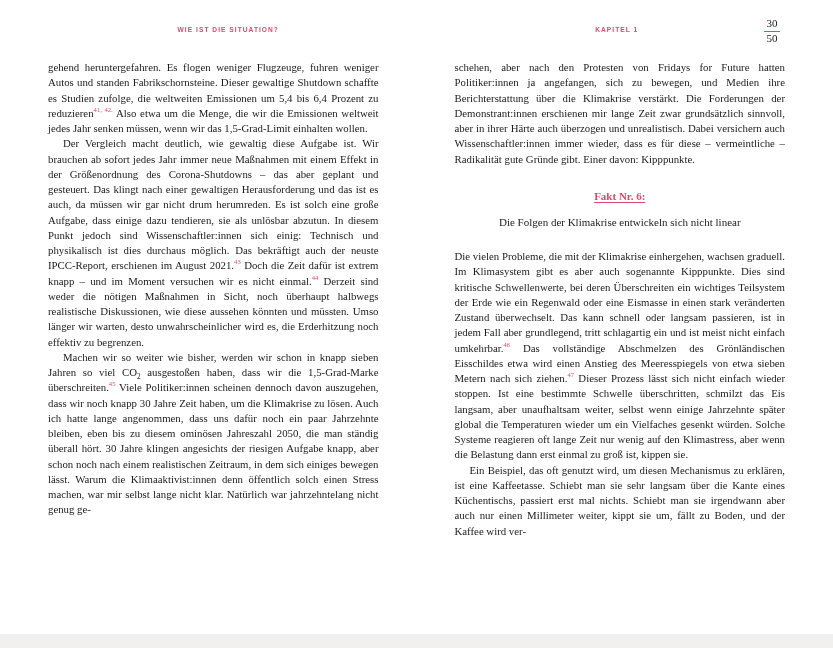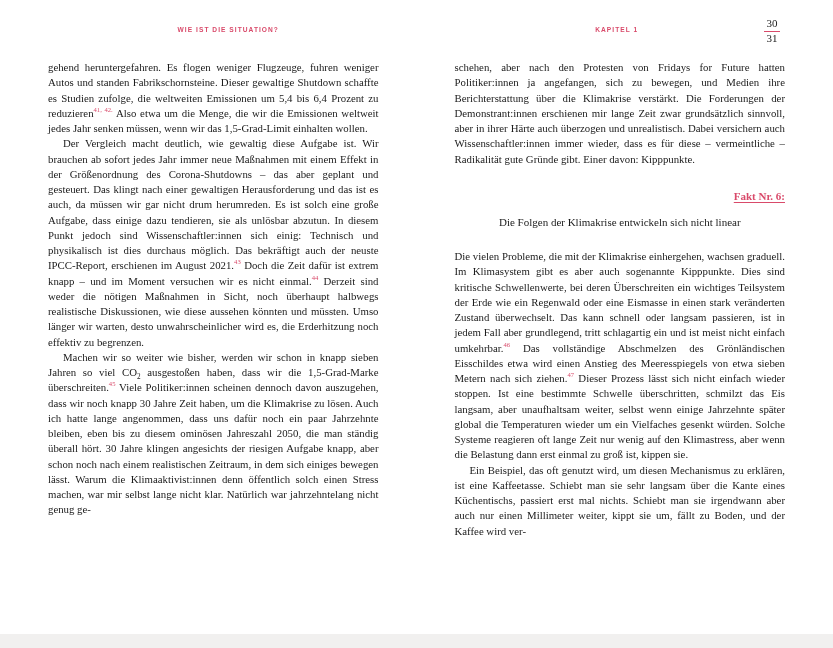"31" div { text: 31 -> 50 }
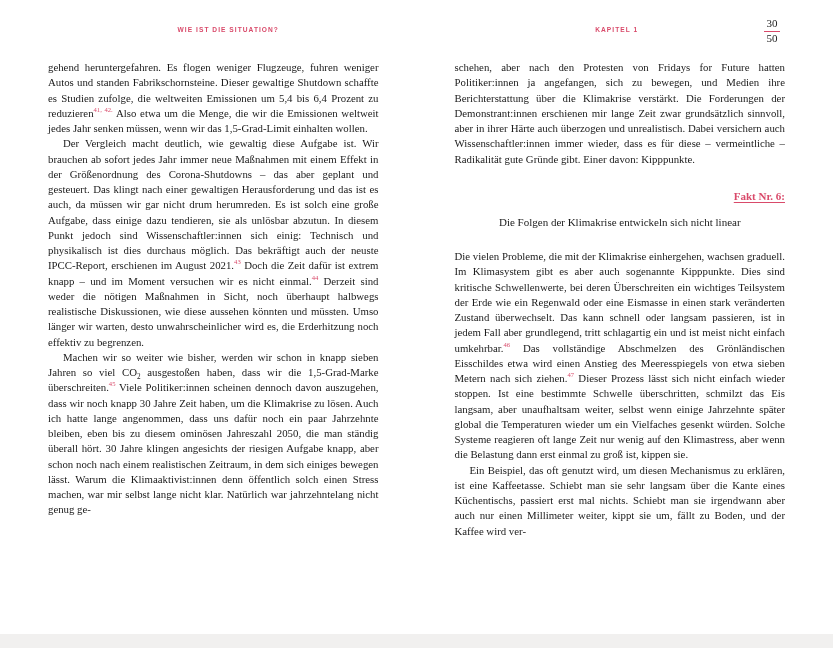"Fakt Nr. 6:" .fact-label { text-align: right -> none }
